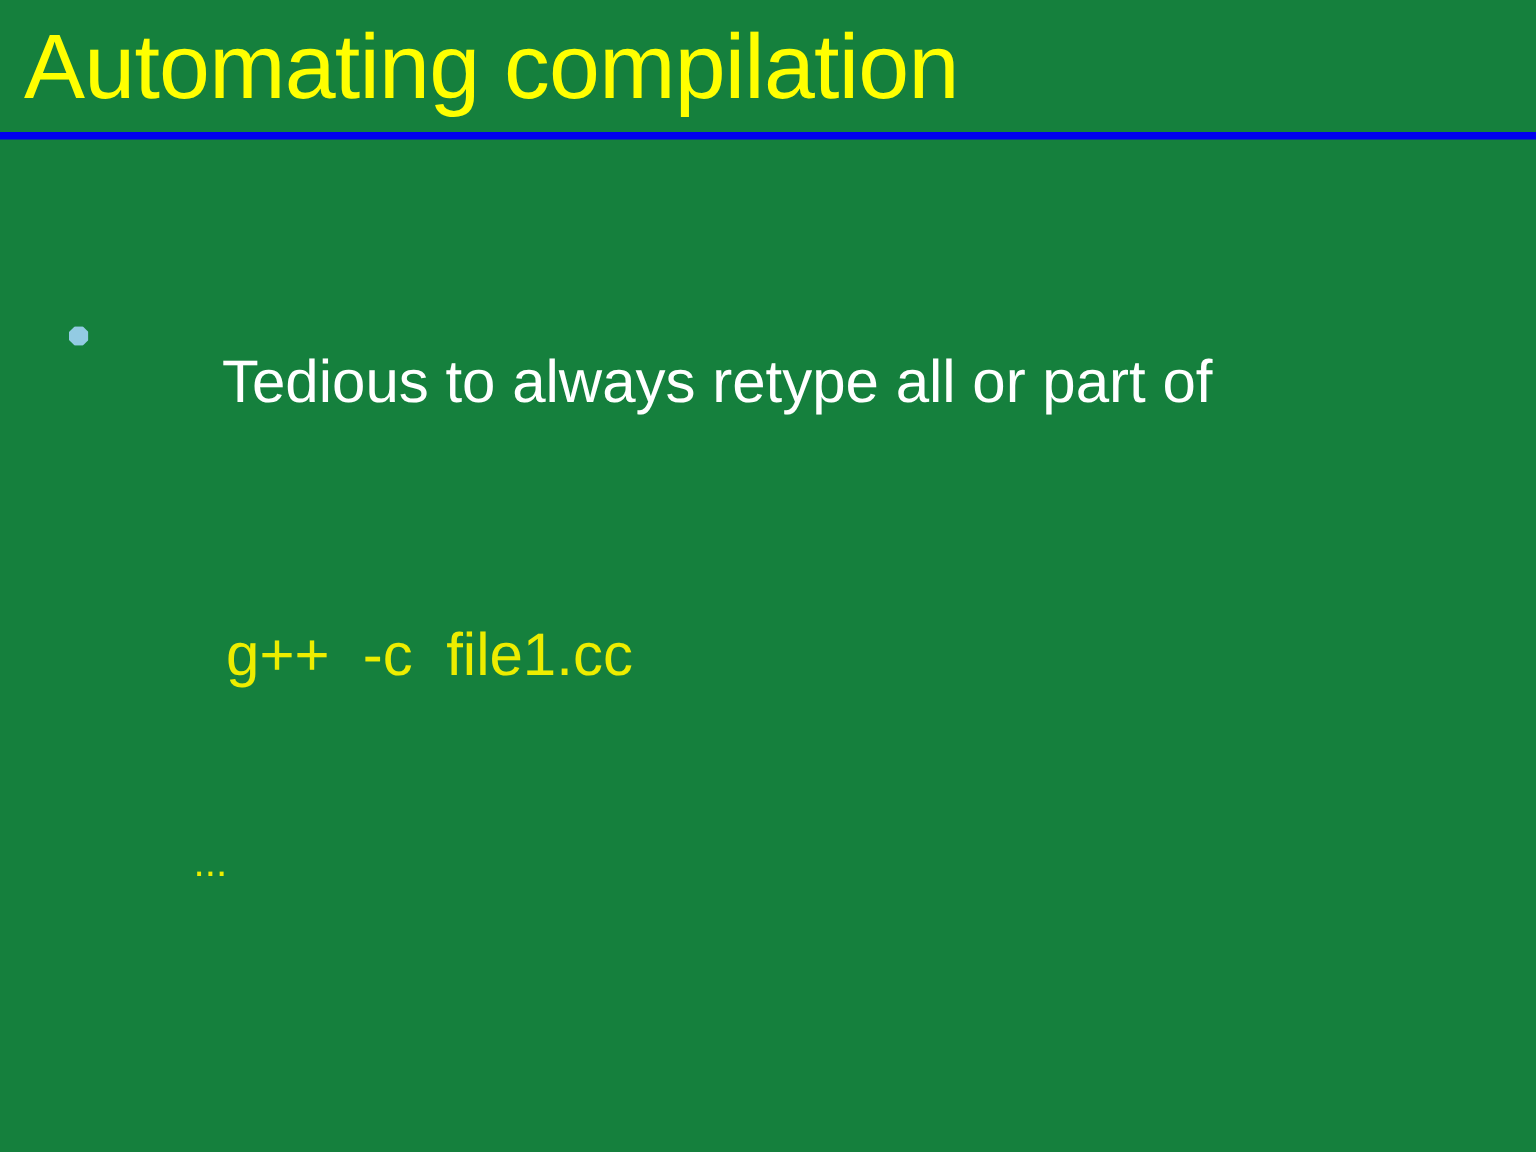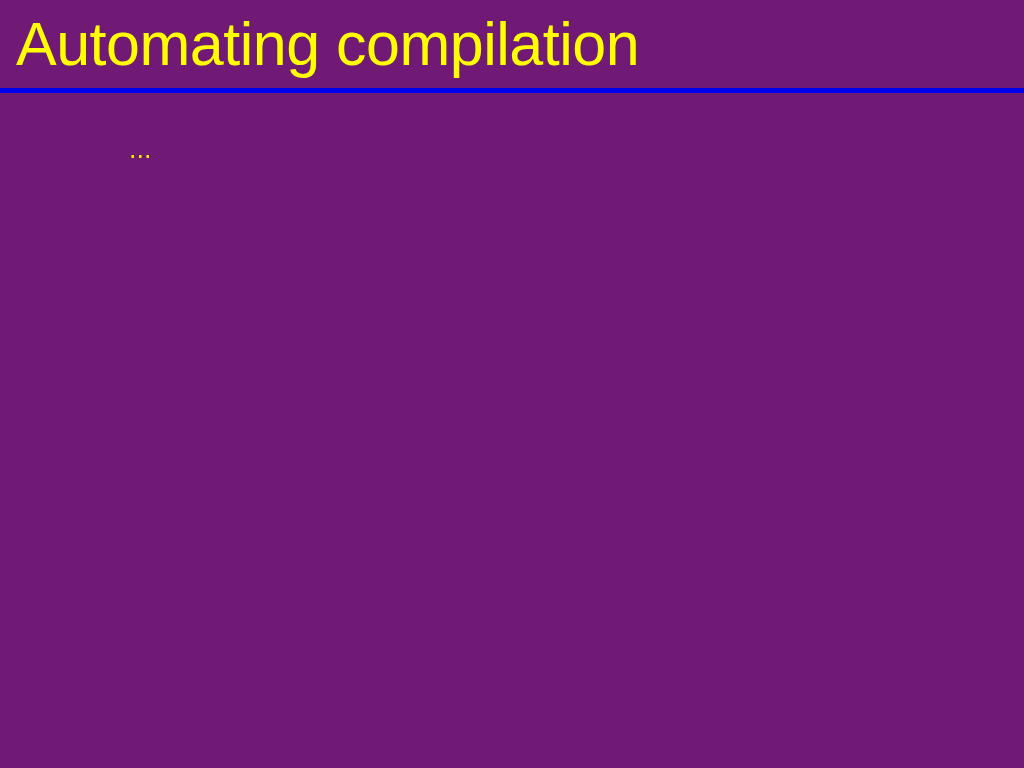"Automating compilation" #slide { background: #701a75 -> #15803d }
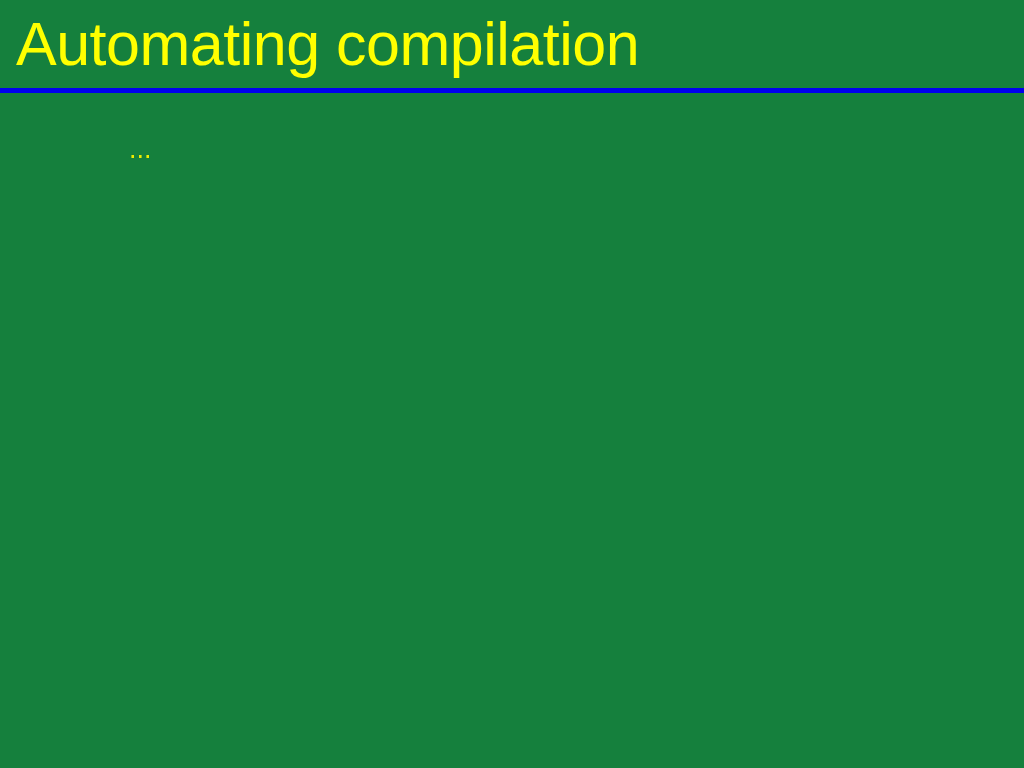"Tedious to always retype all" div.line { html: none -> <div> <span></span> <span>Tedious to always retype all or part of</span> </div> }
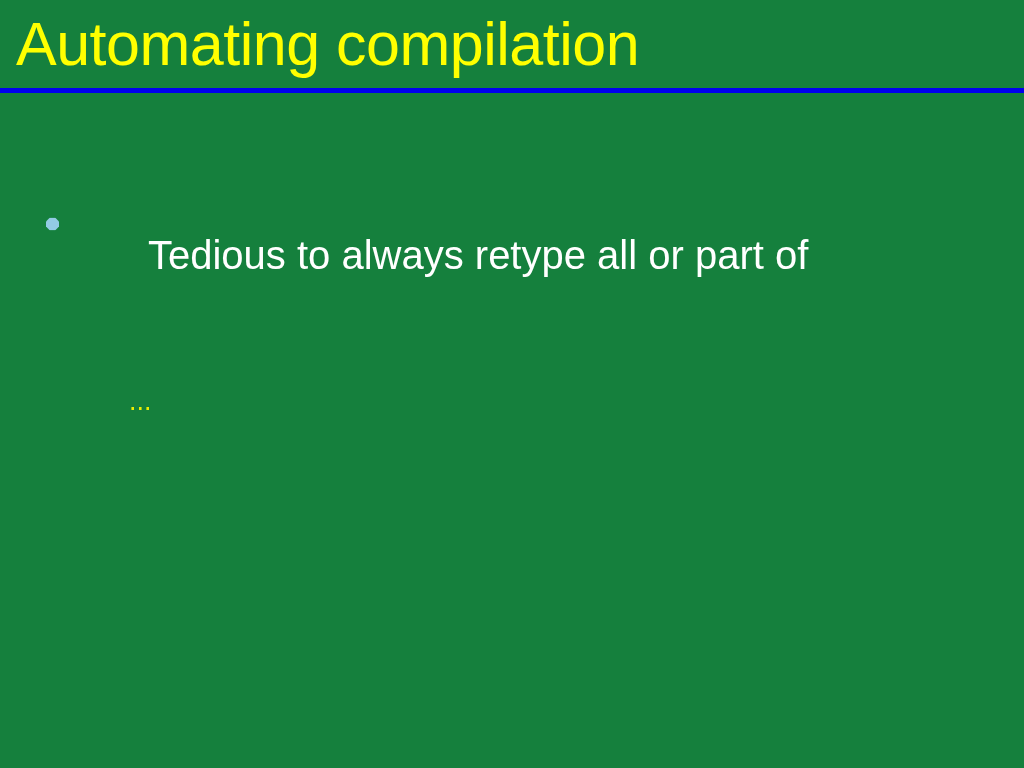"g++ -c file1.cc" div.line { html: none -> <div> <span>g++ -c file1.cc</span> </div> }
